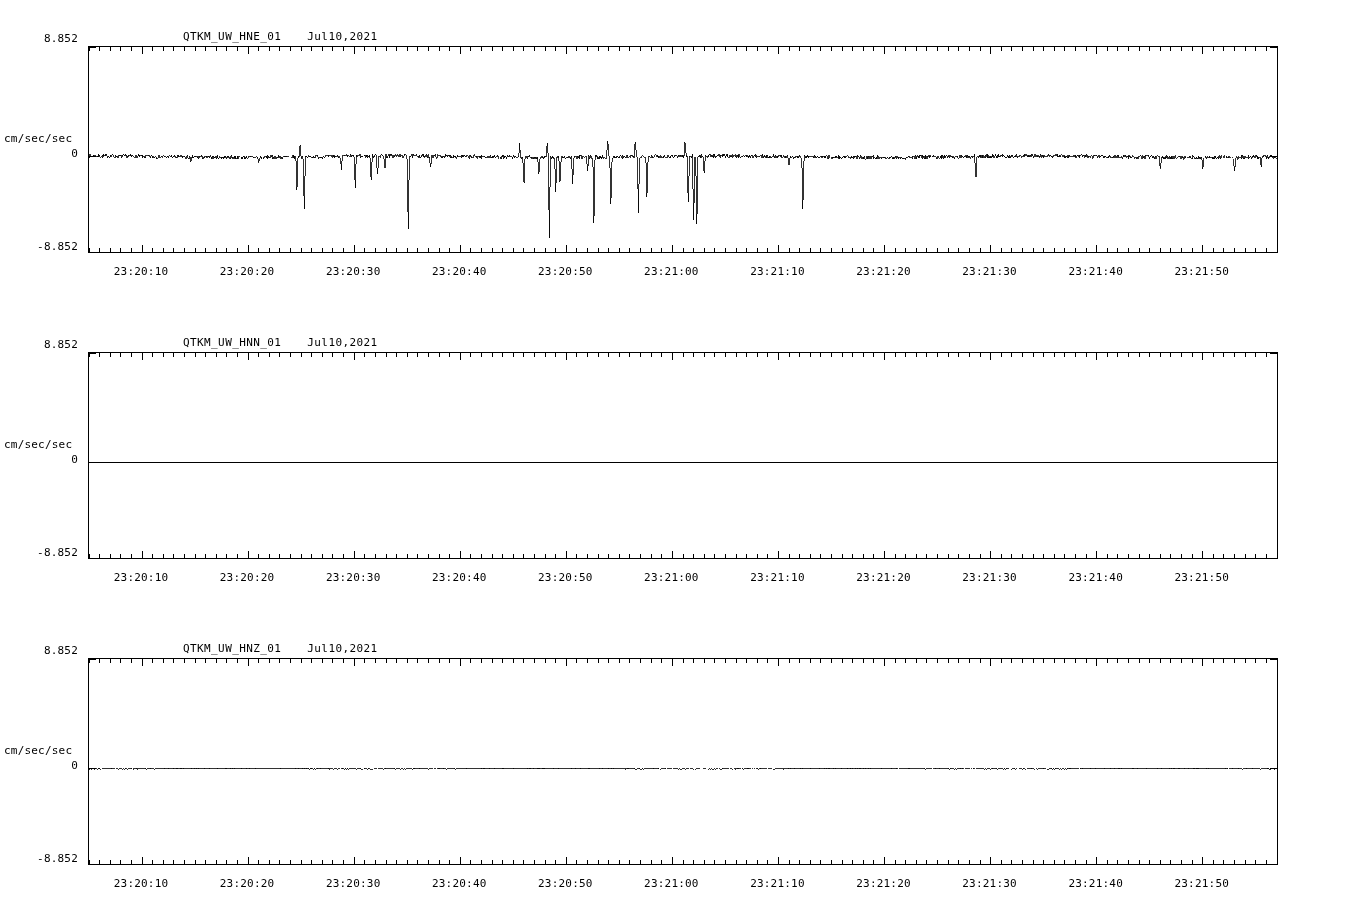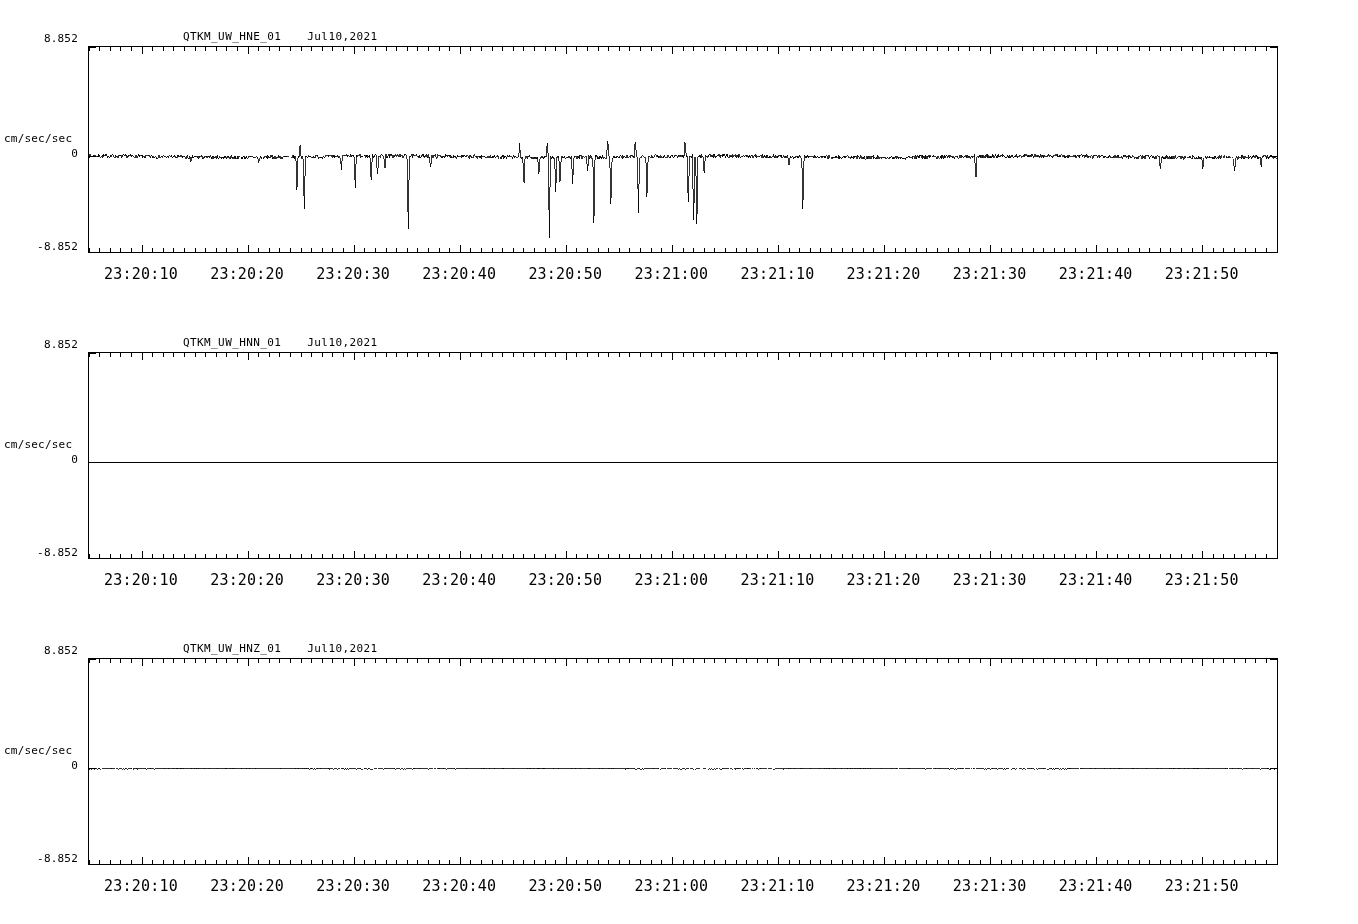"23:20:10" .xlabel { font-size: 15px -> 11px }
